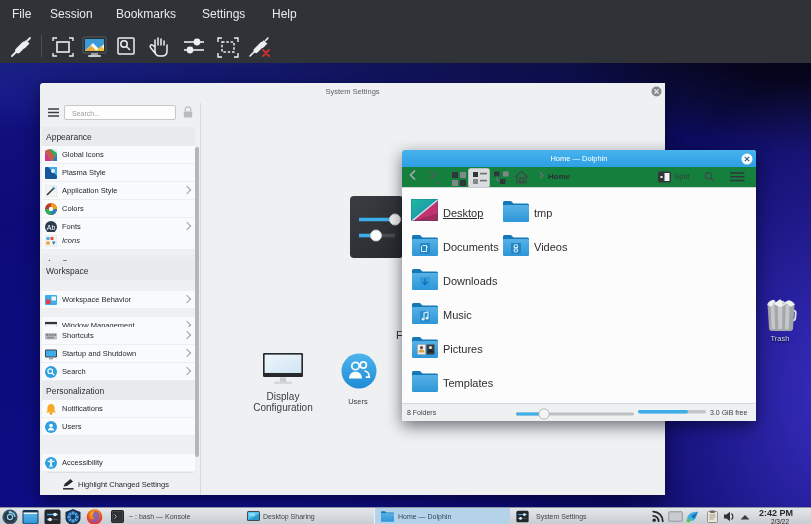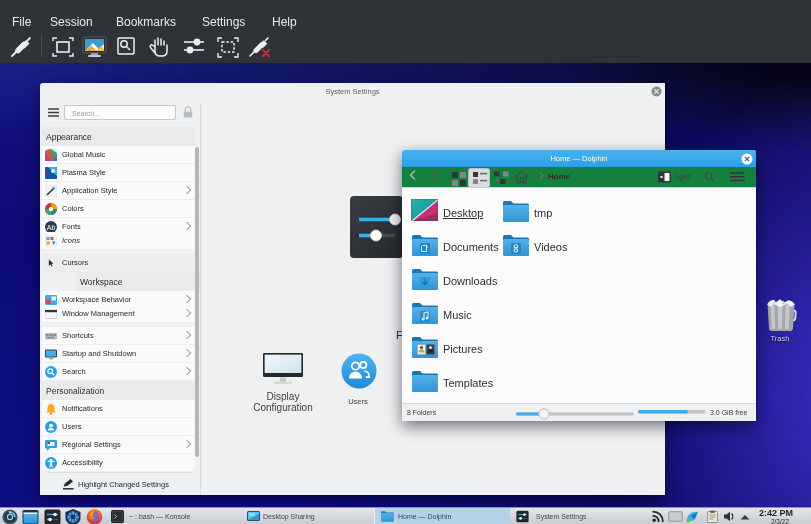"File" #menubar { margin-top: 8px -> none }
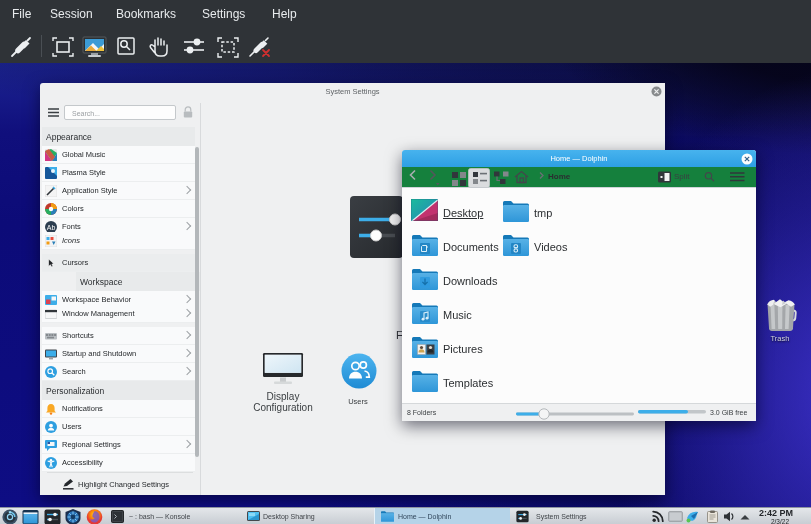"Global Music" span.lbl { text: Music -> Icons }
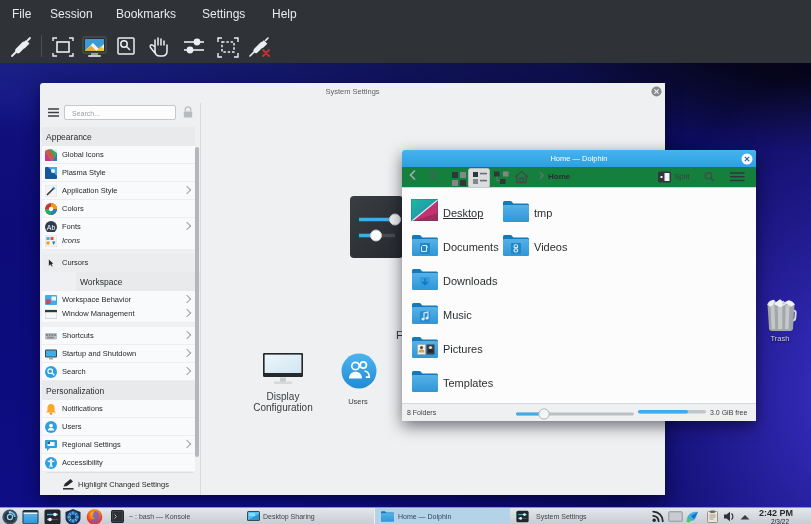"Workspace" div.sshead { margin-left: 34px -> none; top: 189px -> 178px }
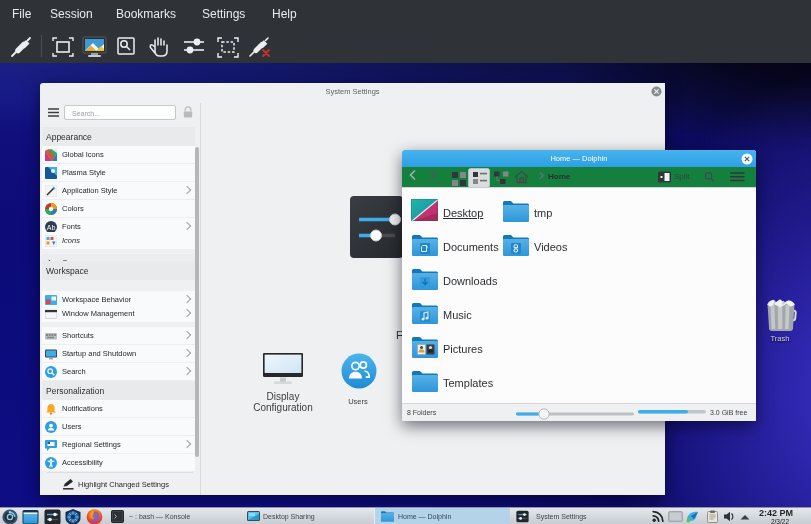"Window Management" div.ssrow { top: 222px -> 234px }
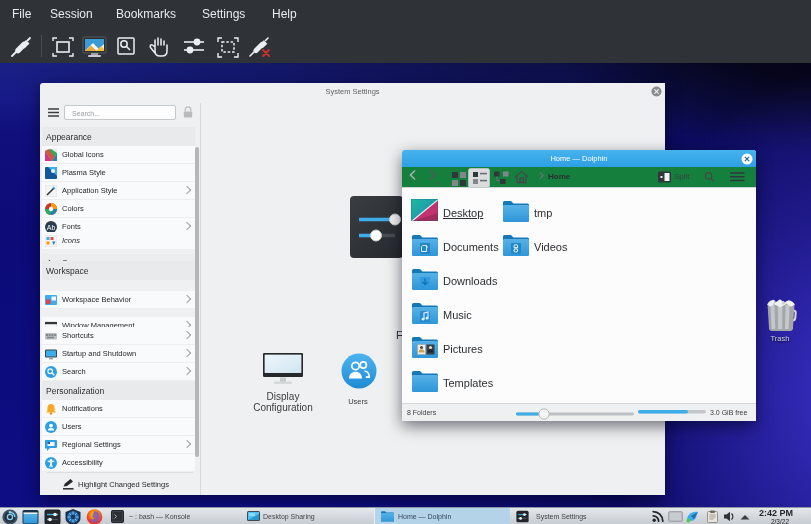"Regional Settings" div.ssrow { html: <div> <svg> <path></path> <rect></rect> <rect></rect> </svg> <span>Regional Settings</span> <span></span> </div> -> none }
